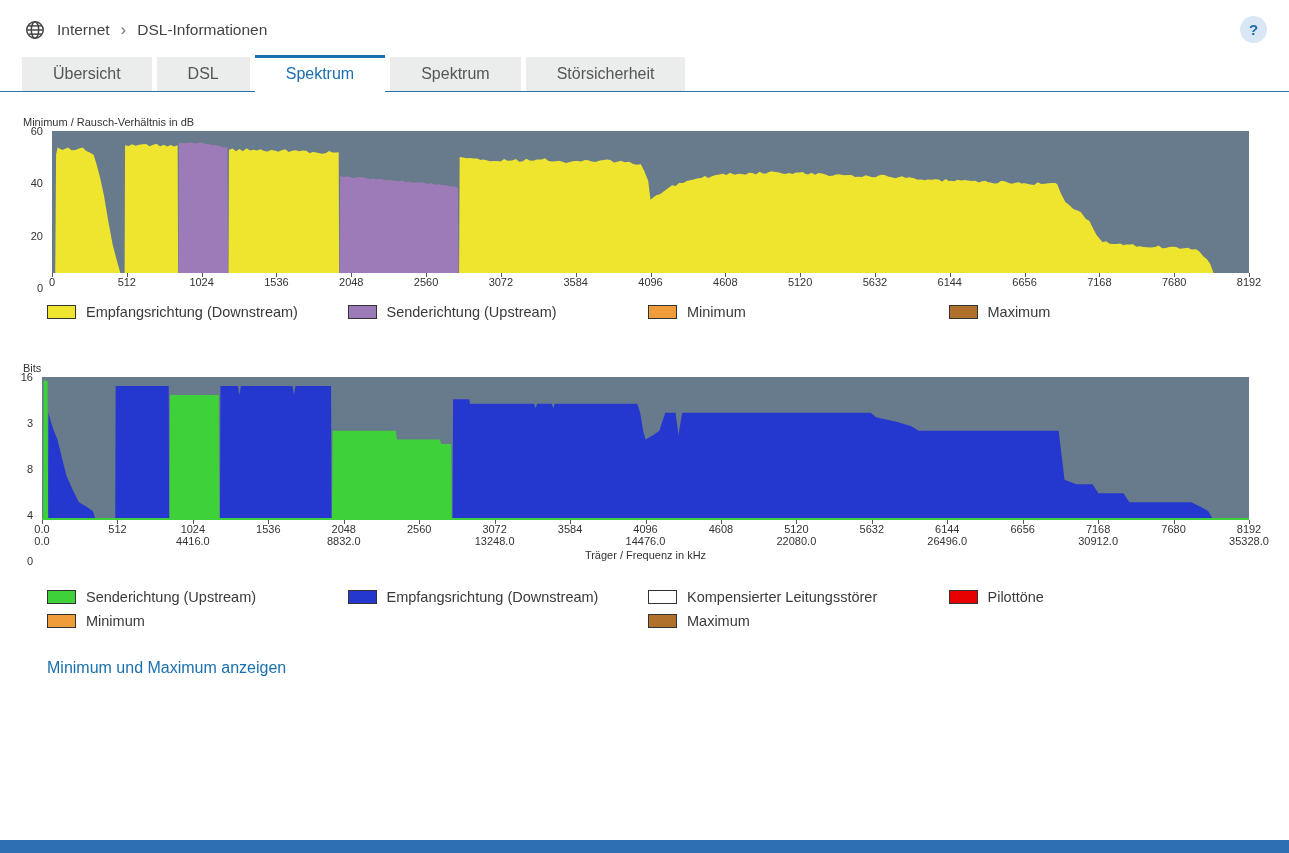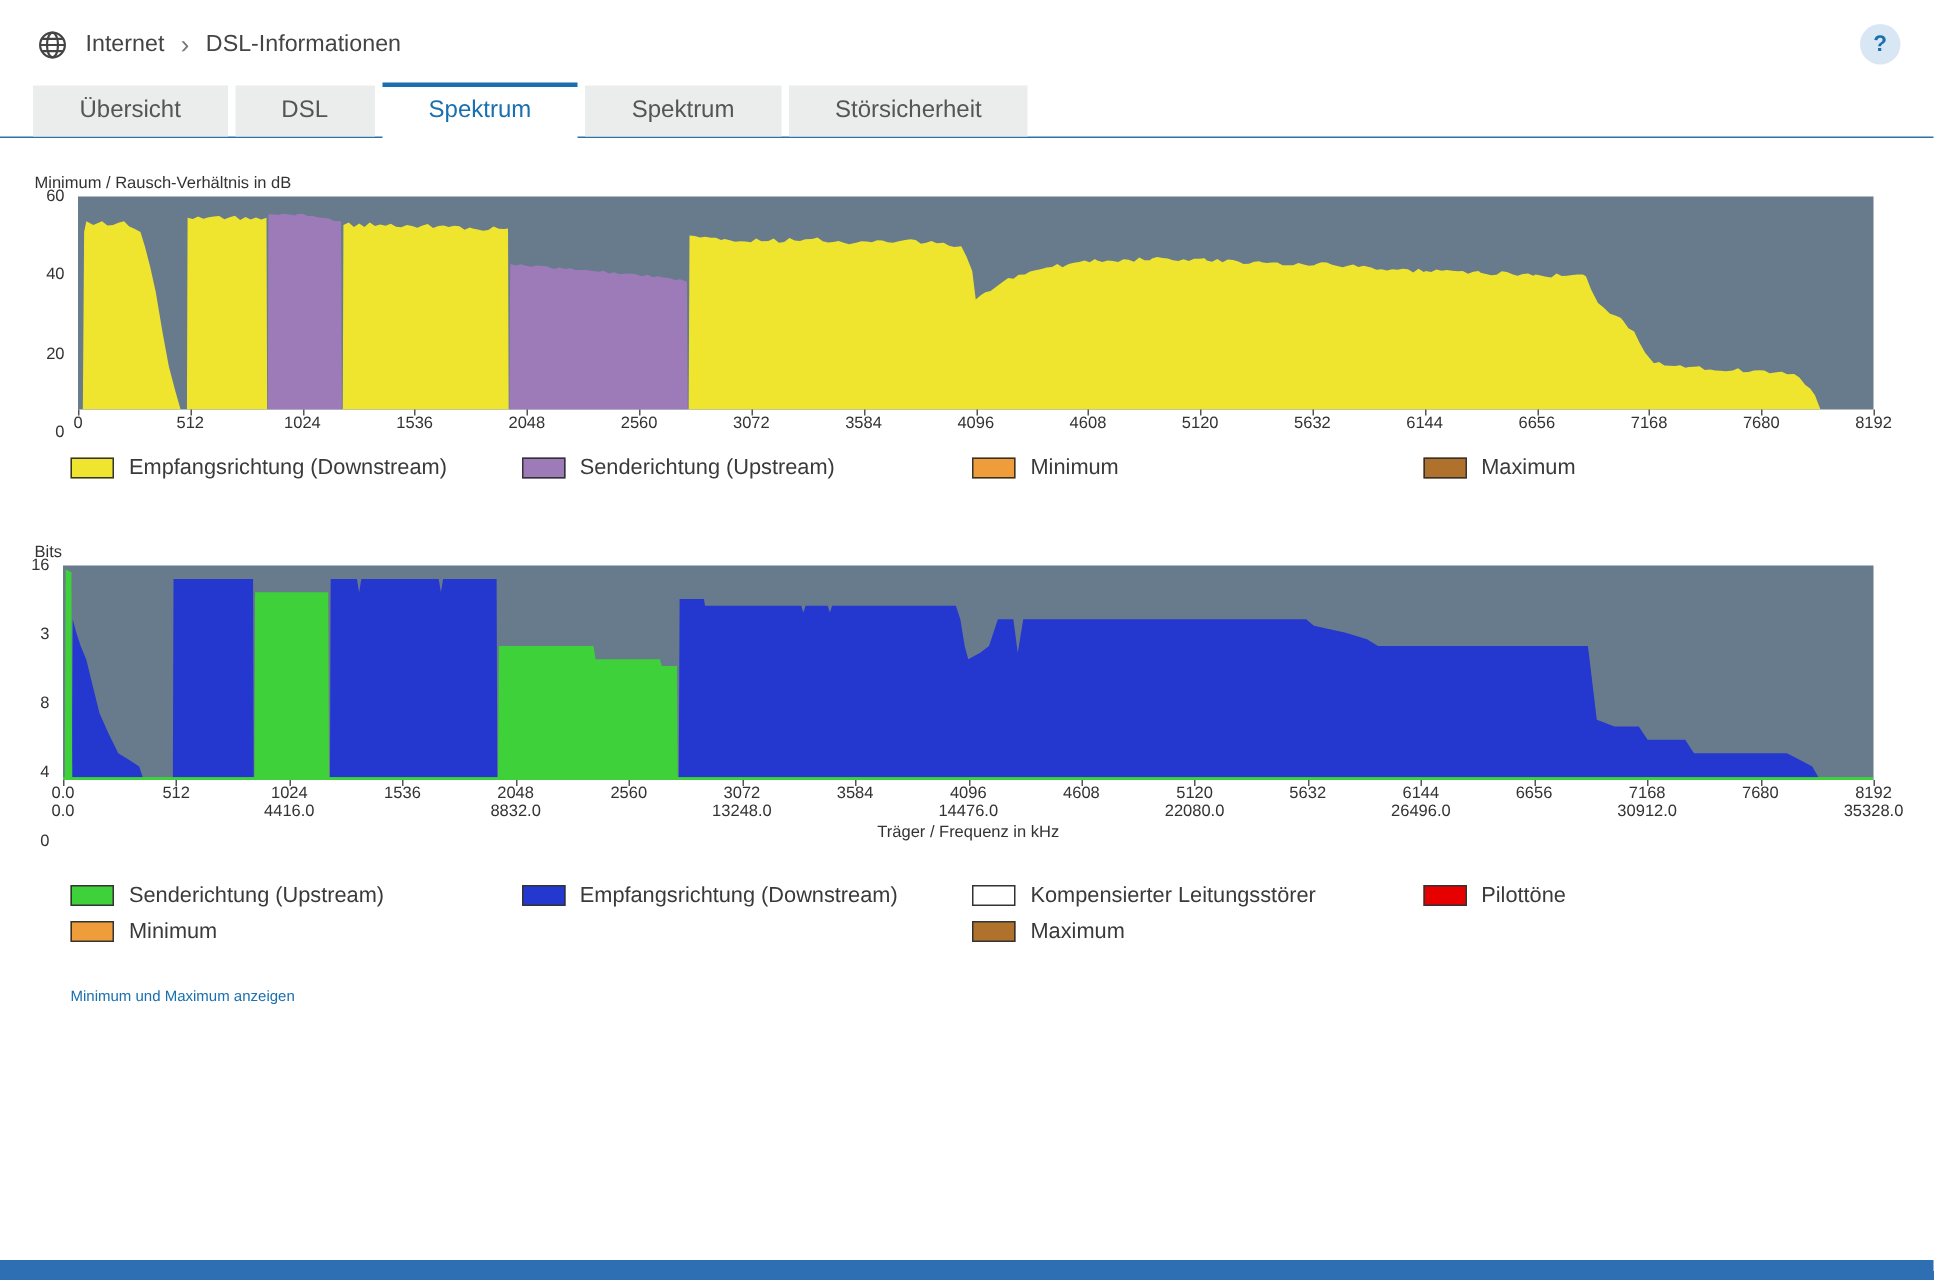"Minimum und Maximum anzeigen" .minmax-link { font-size: 10px -> 16px }
